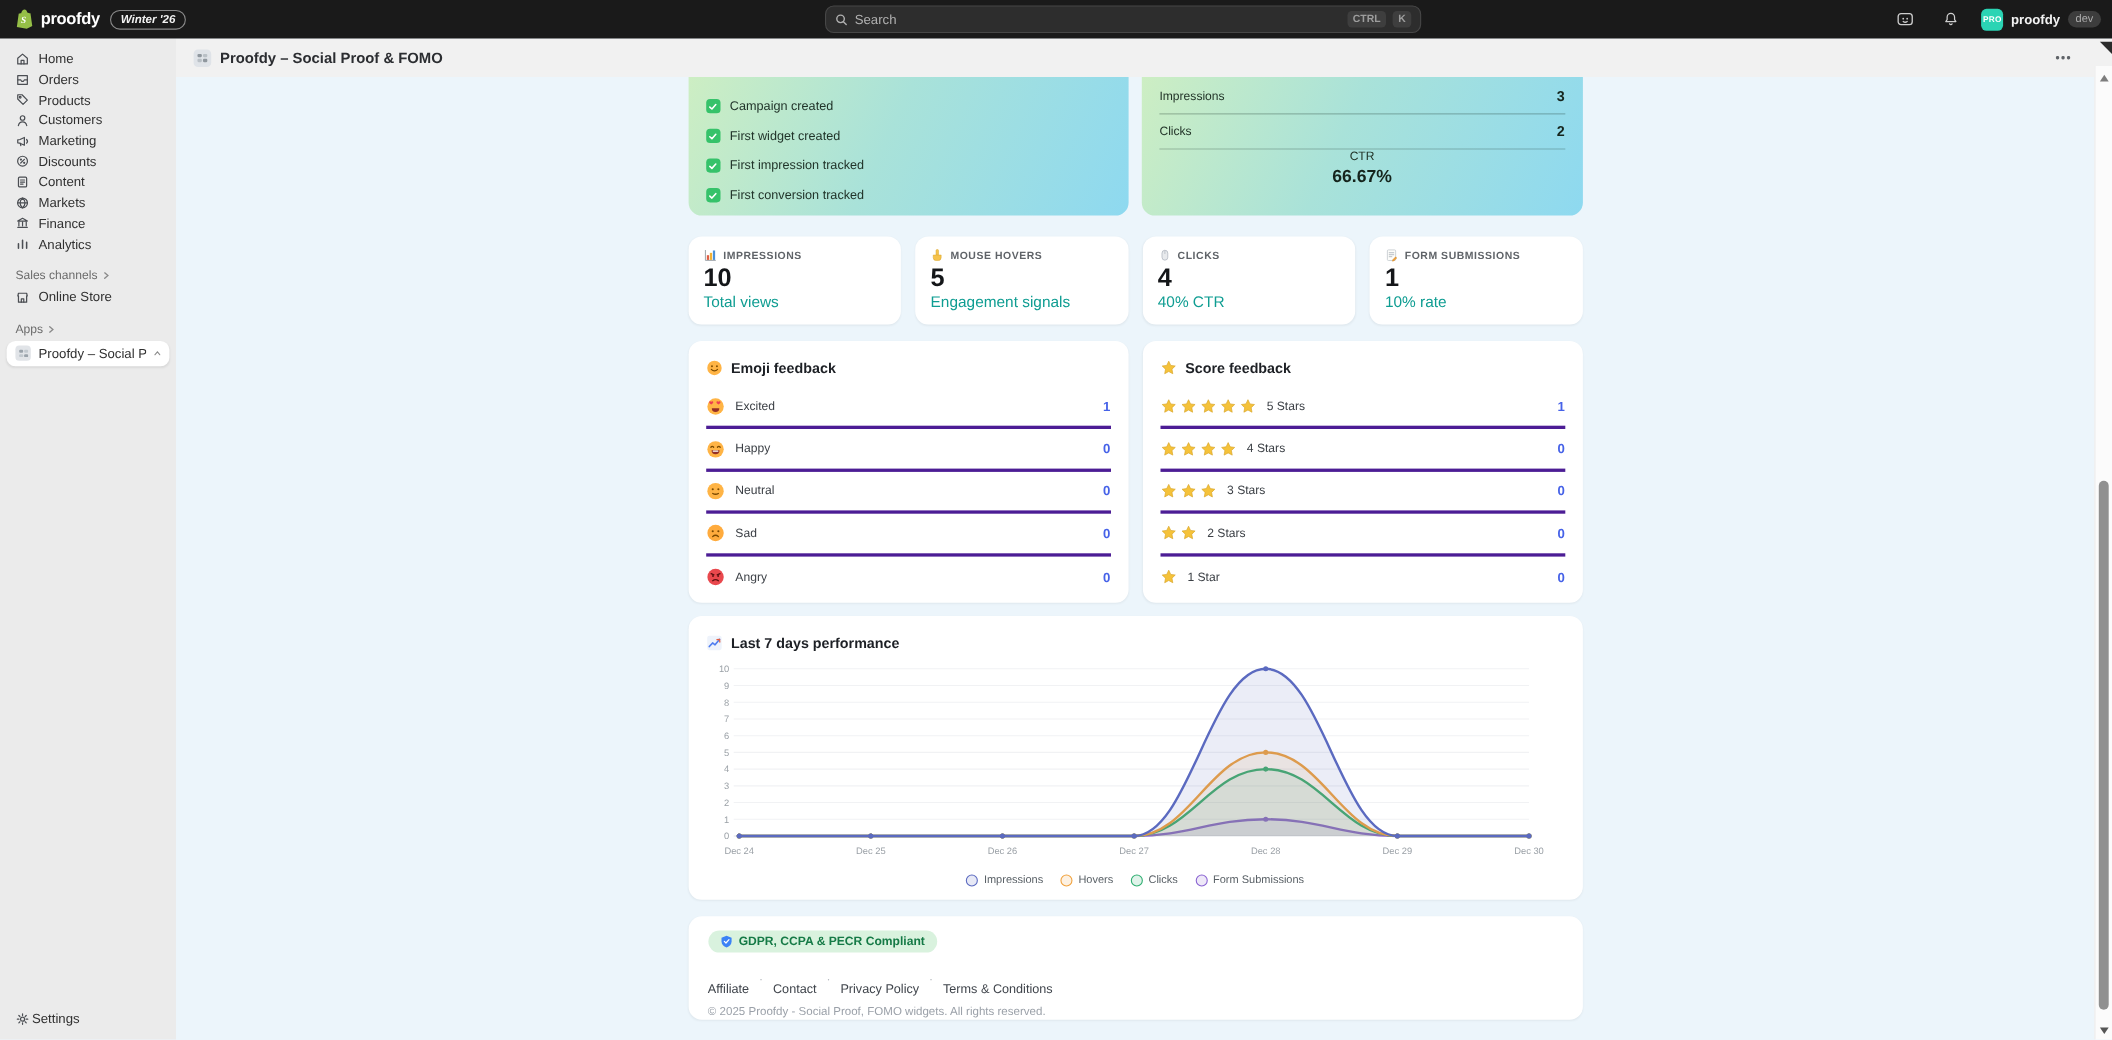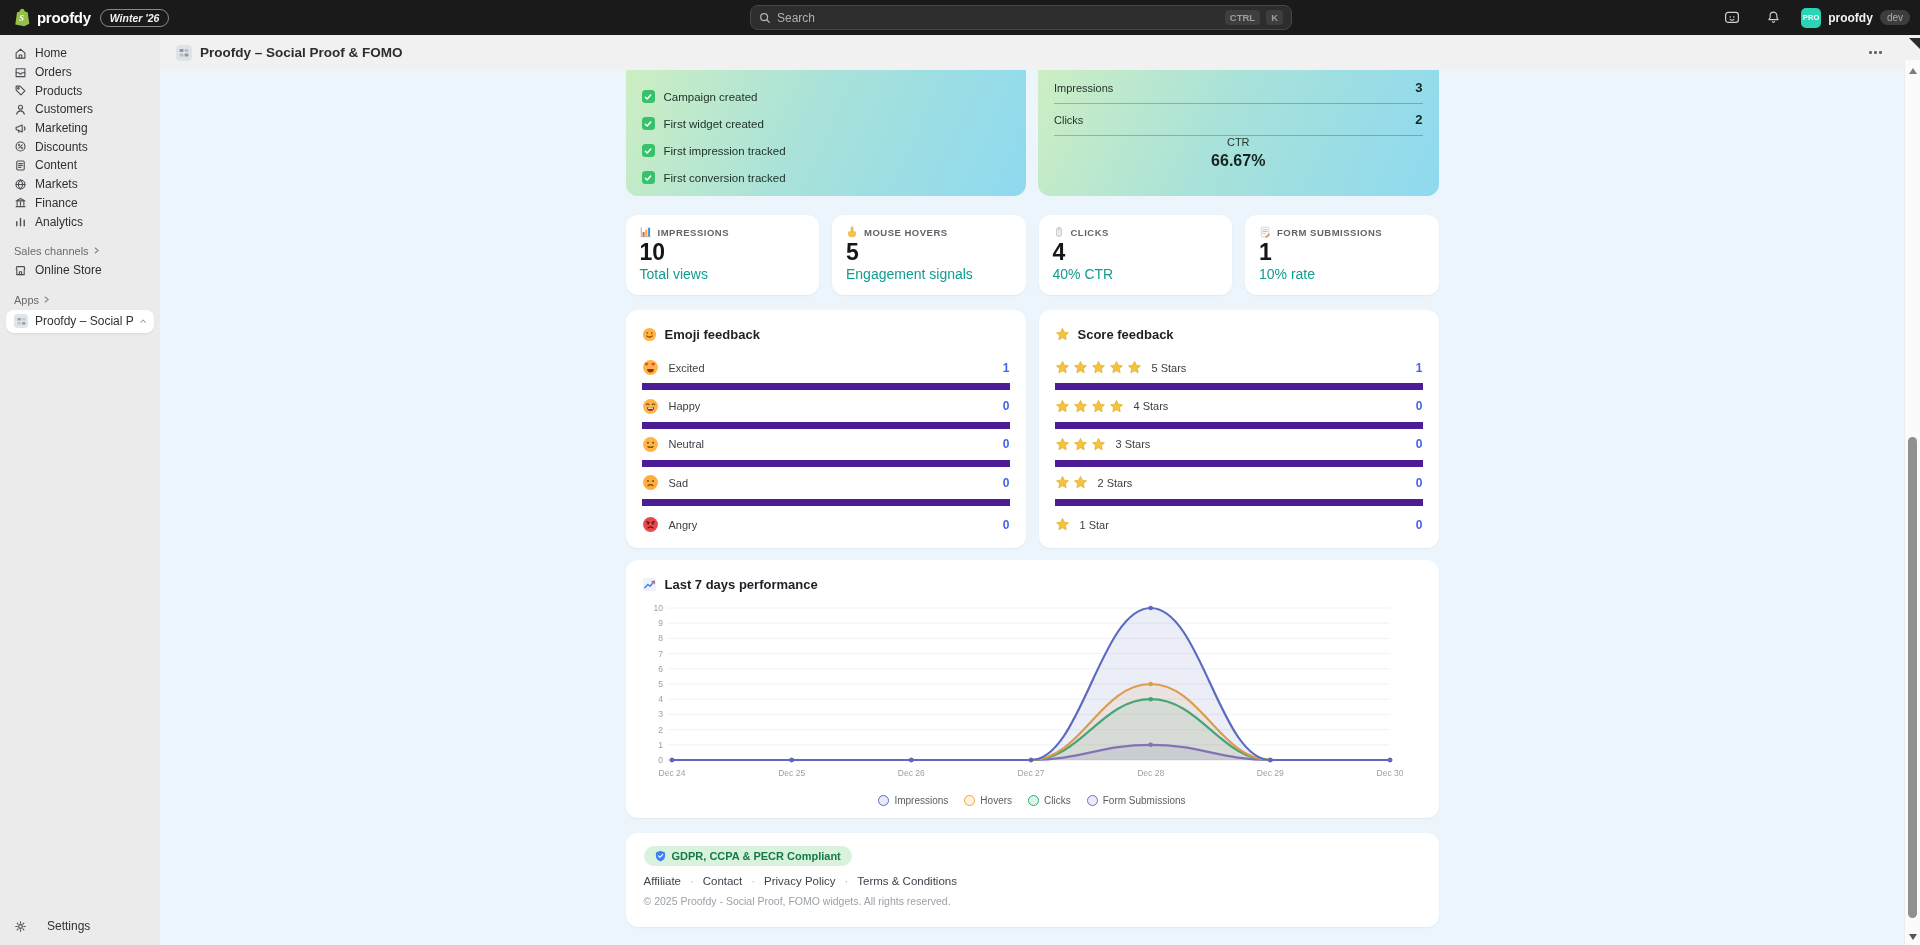"Excited" .fb-item { border-bottom: 7px solid #4c1d95 -> 3px solid #4c1d95 }
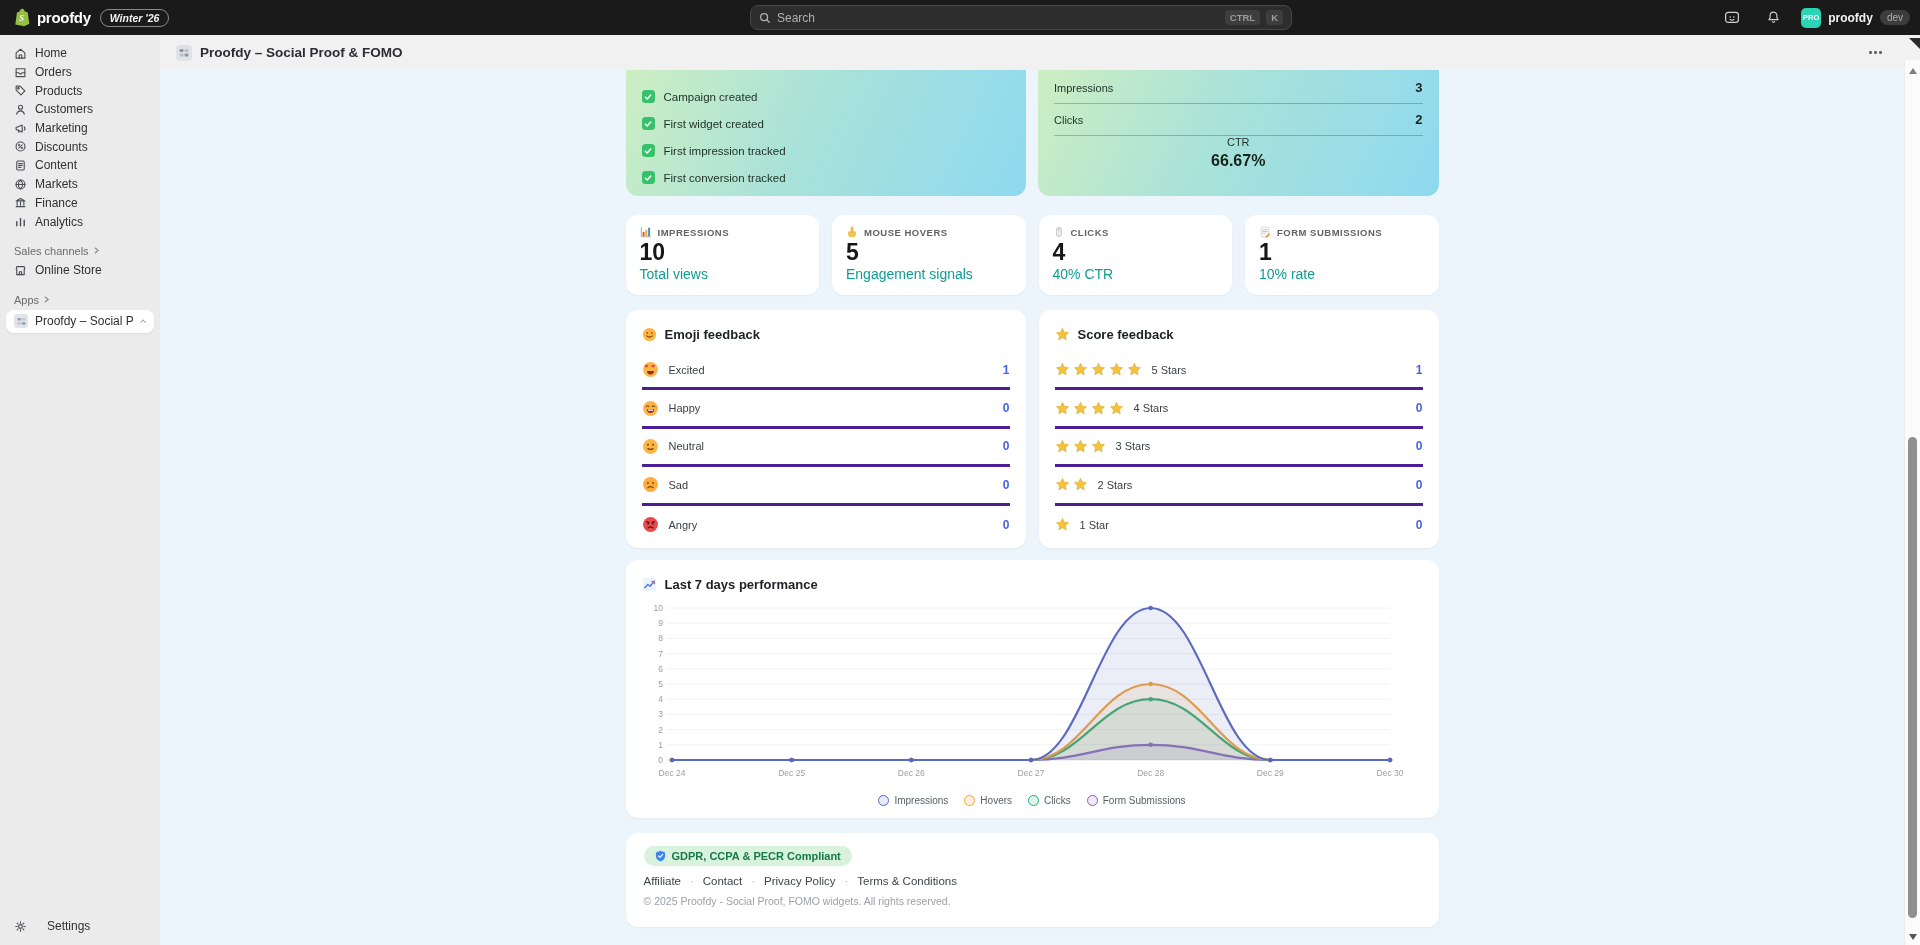"Affiliate" .footer-links a { margin-top: none -> 18px }
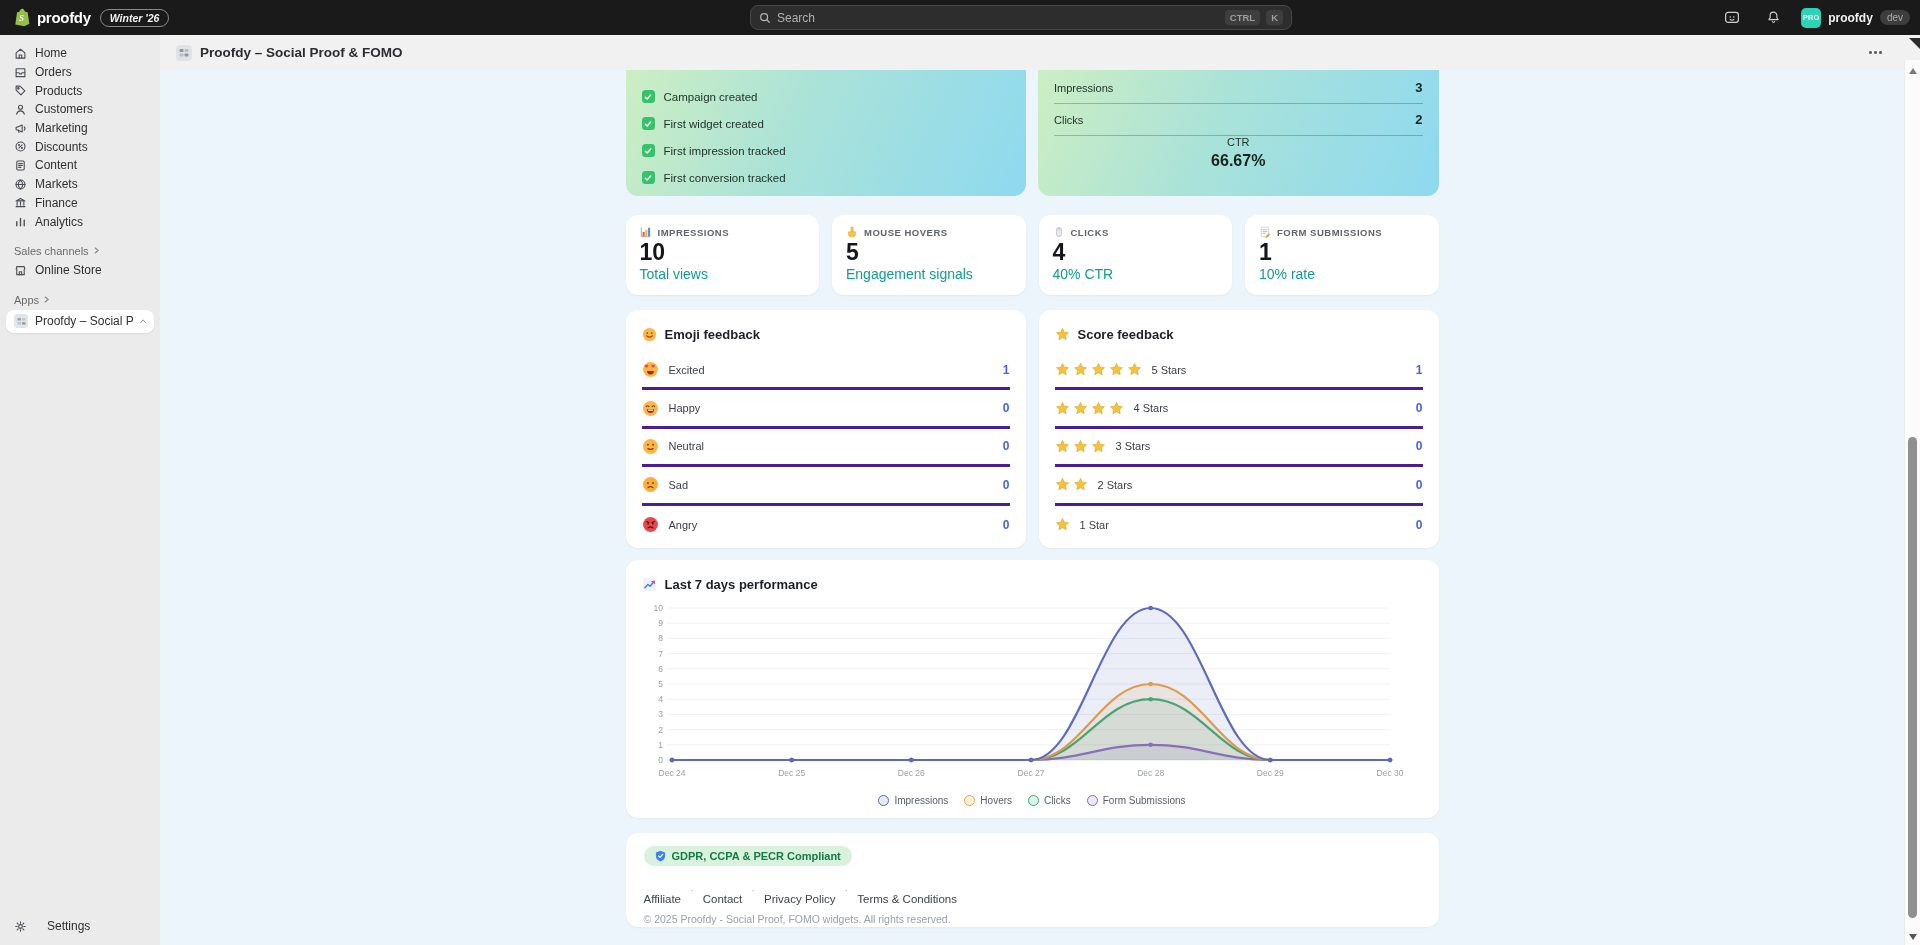"Settings" .settings-item { gap: 20px -> 2px }
